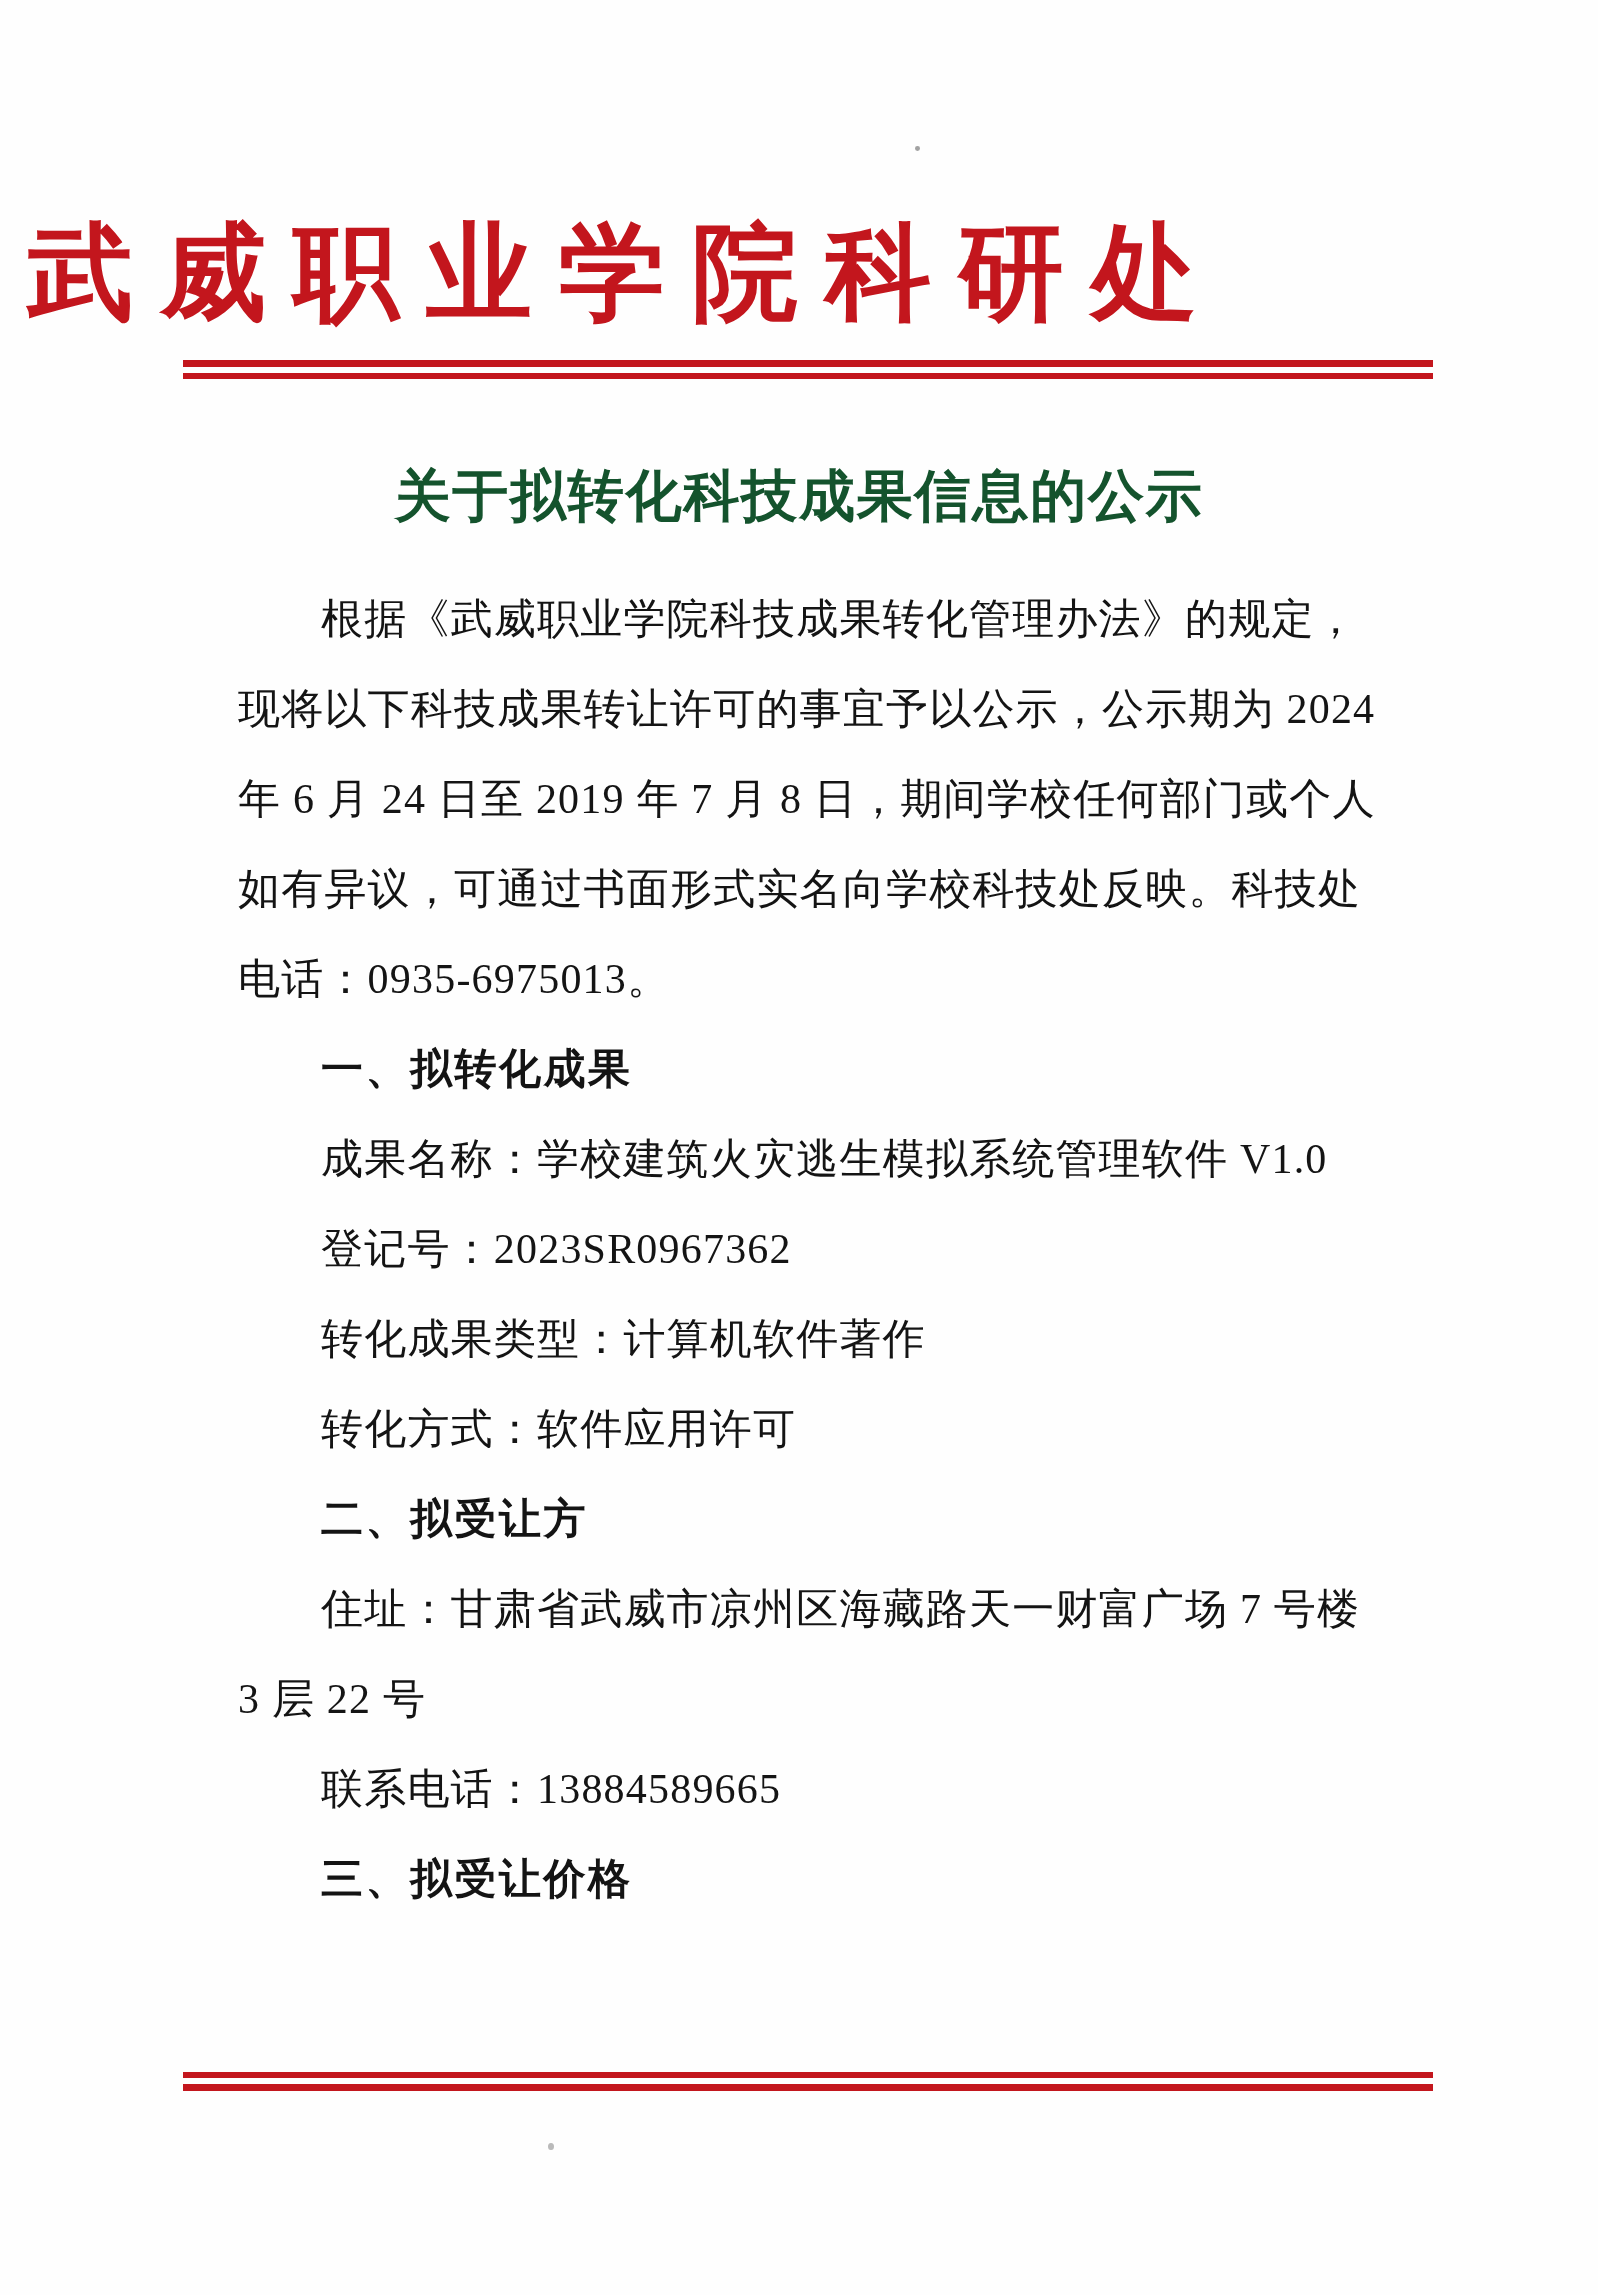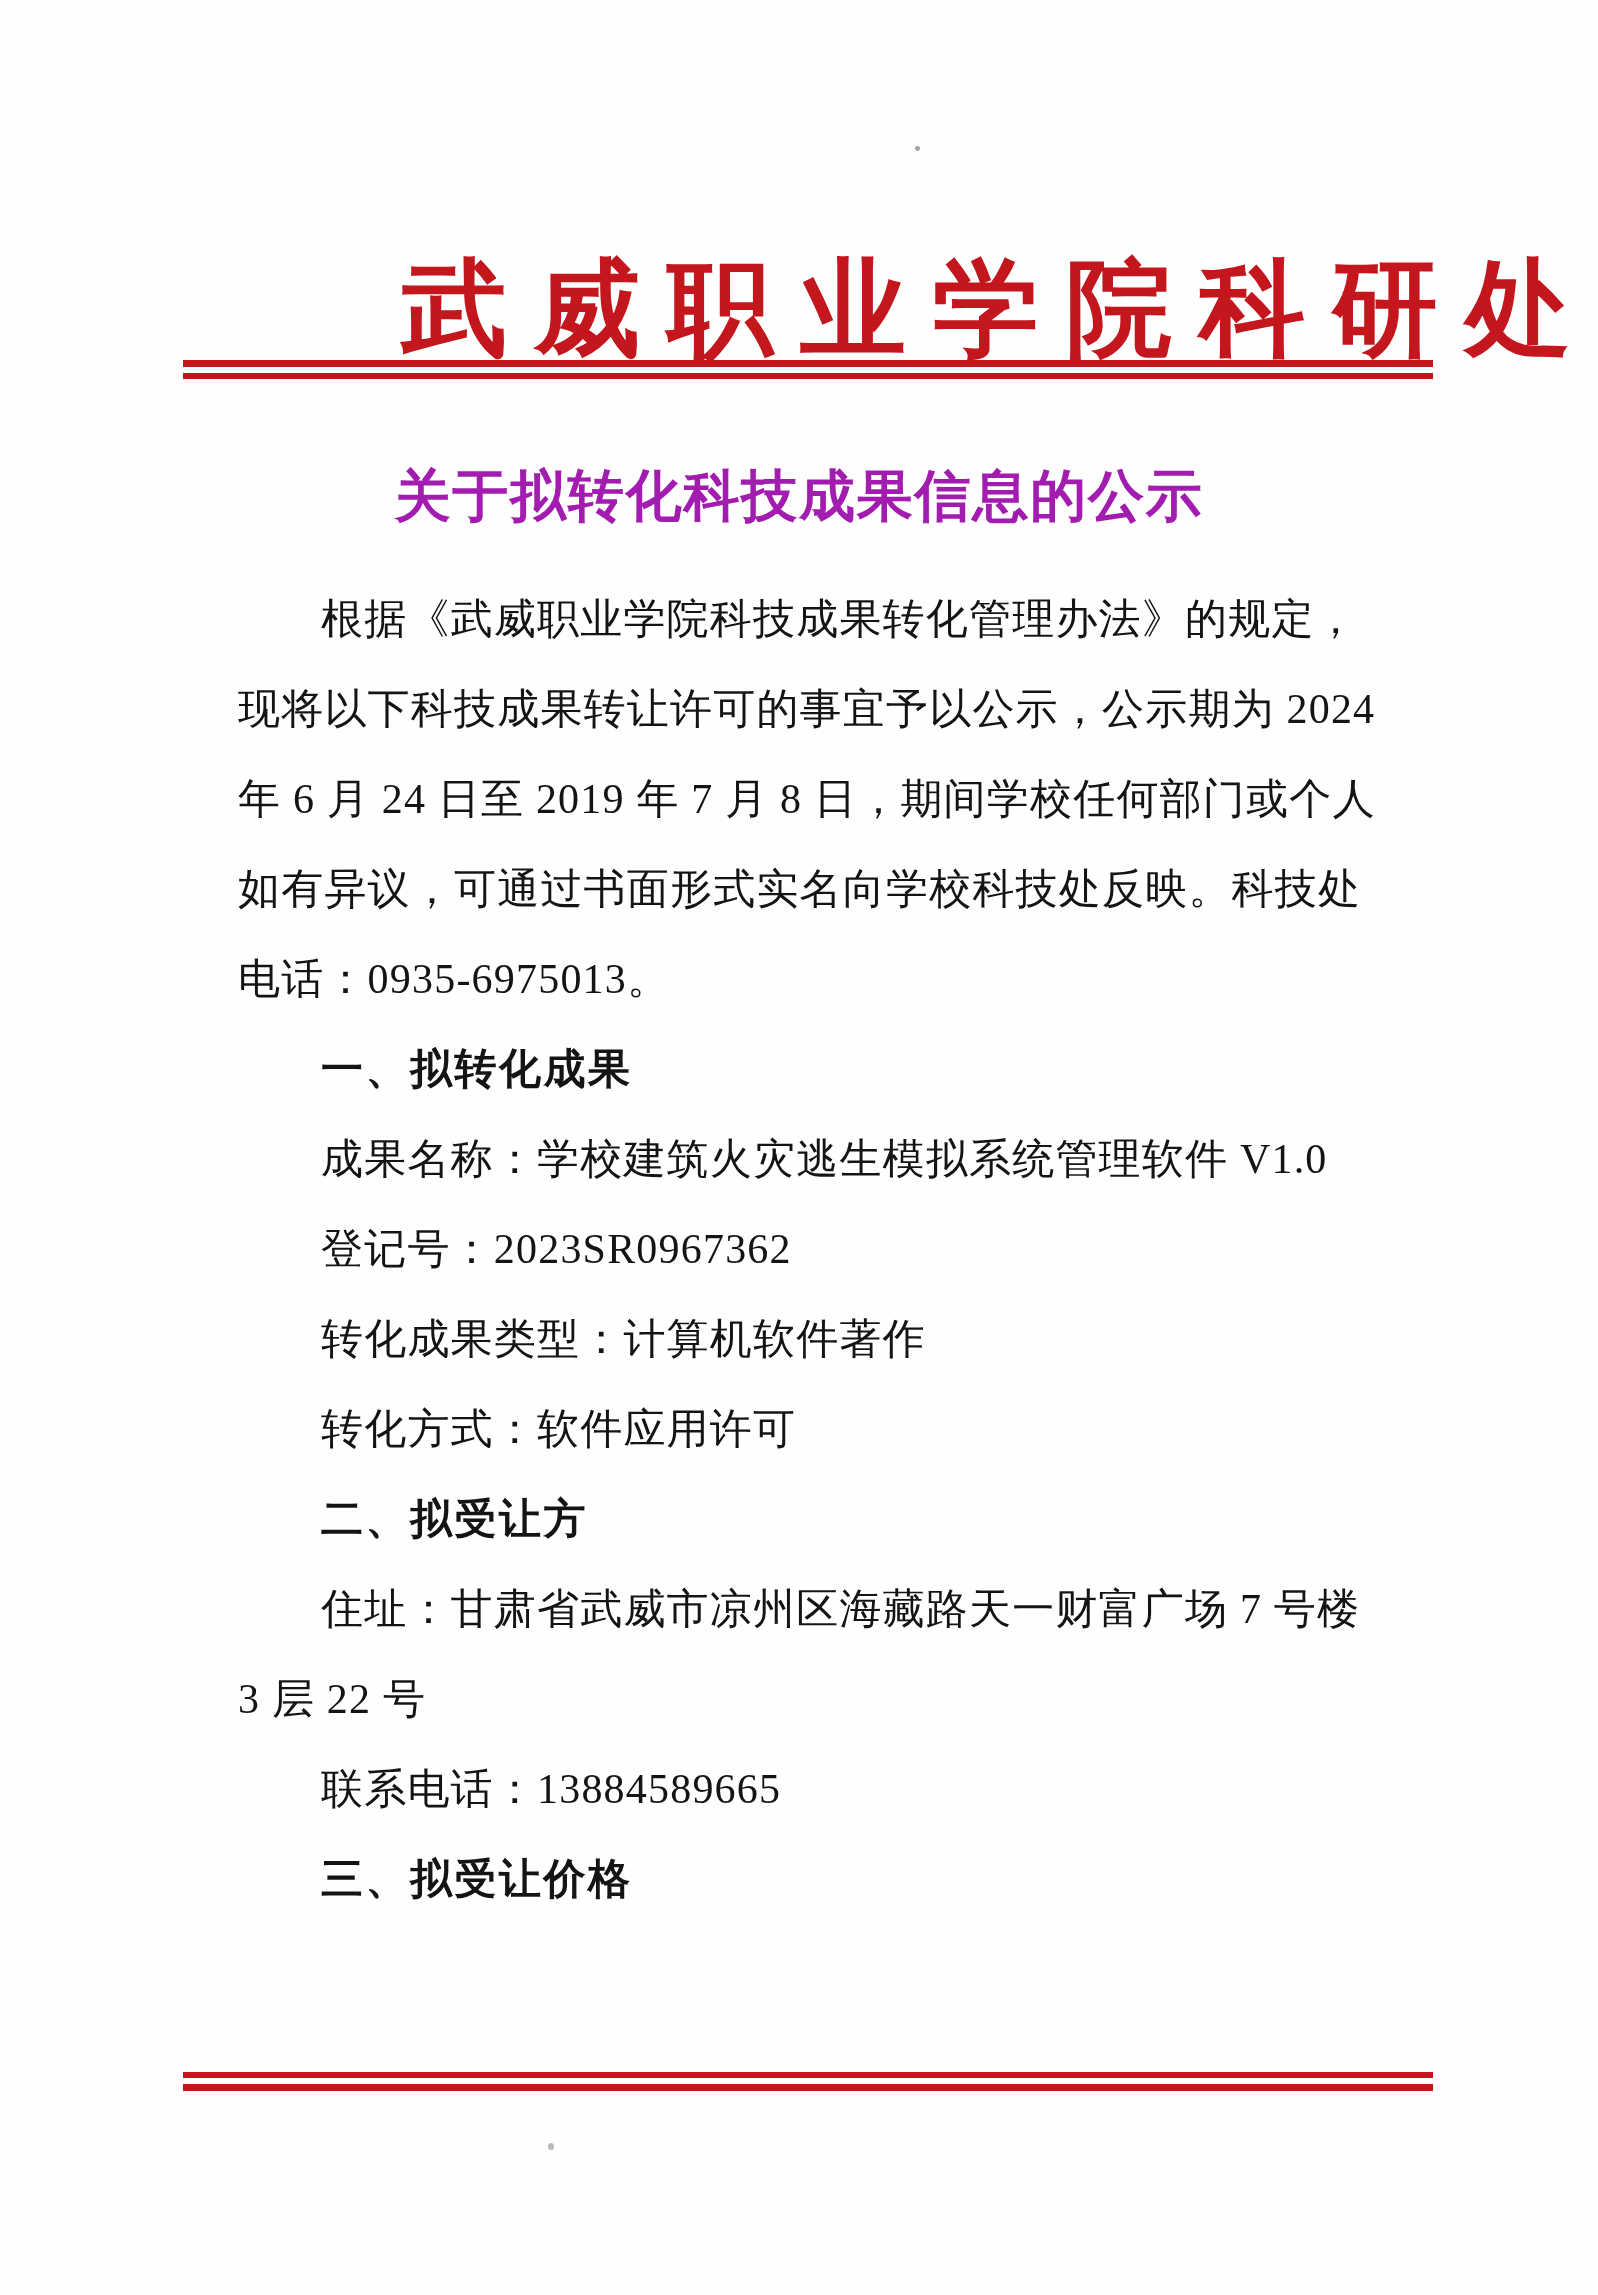"武威职业学院科研处" .masthead { margin-top: 36px -> none; text-align: right -> left }
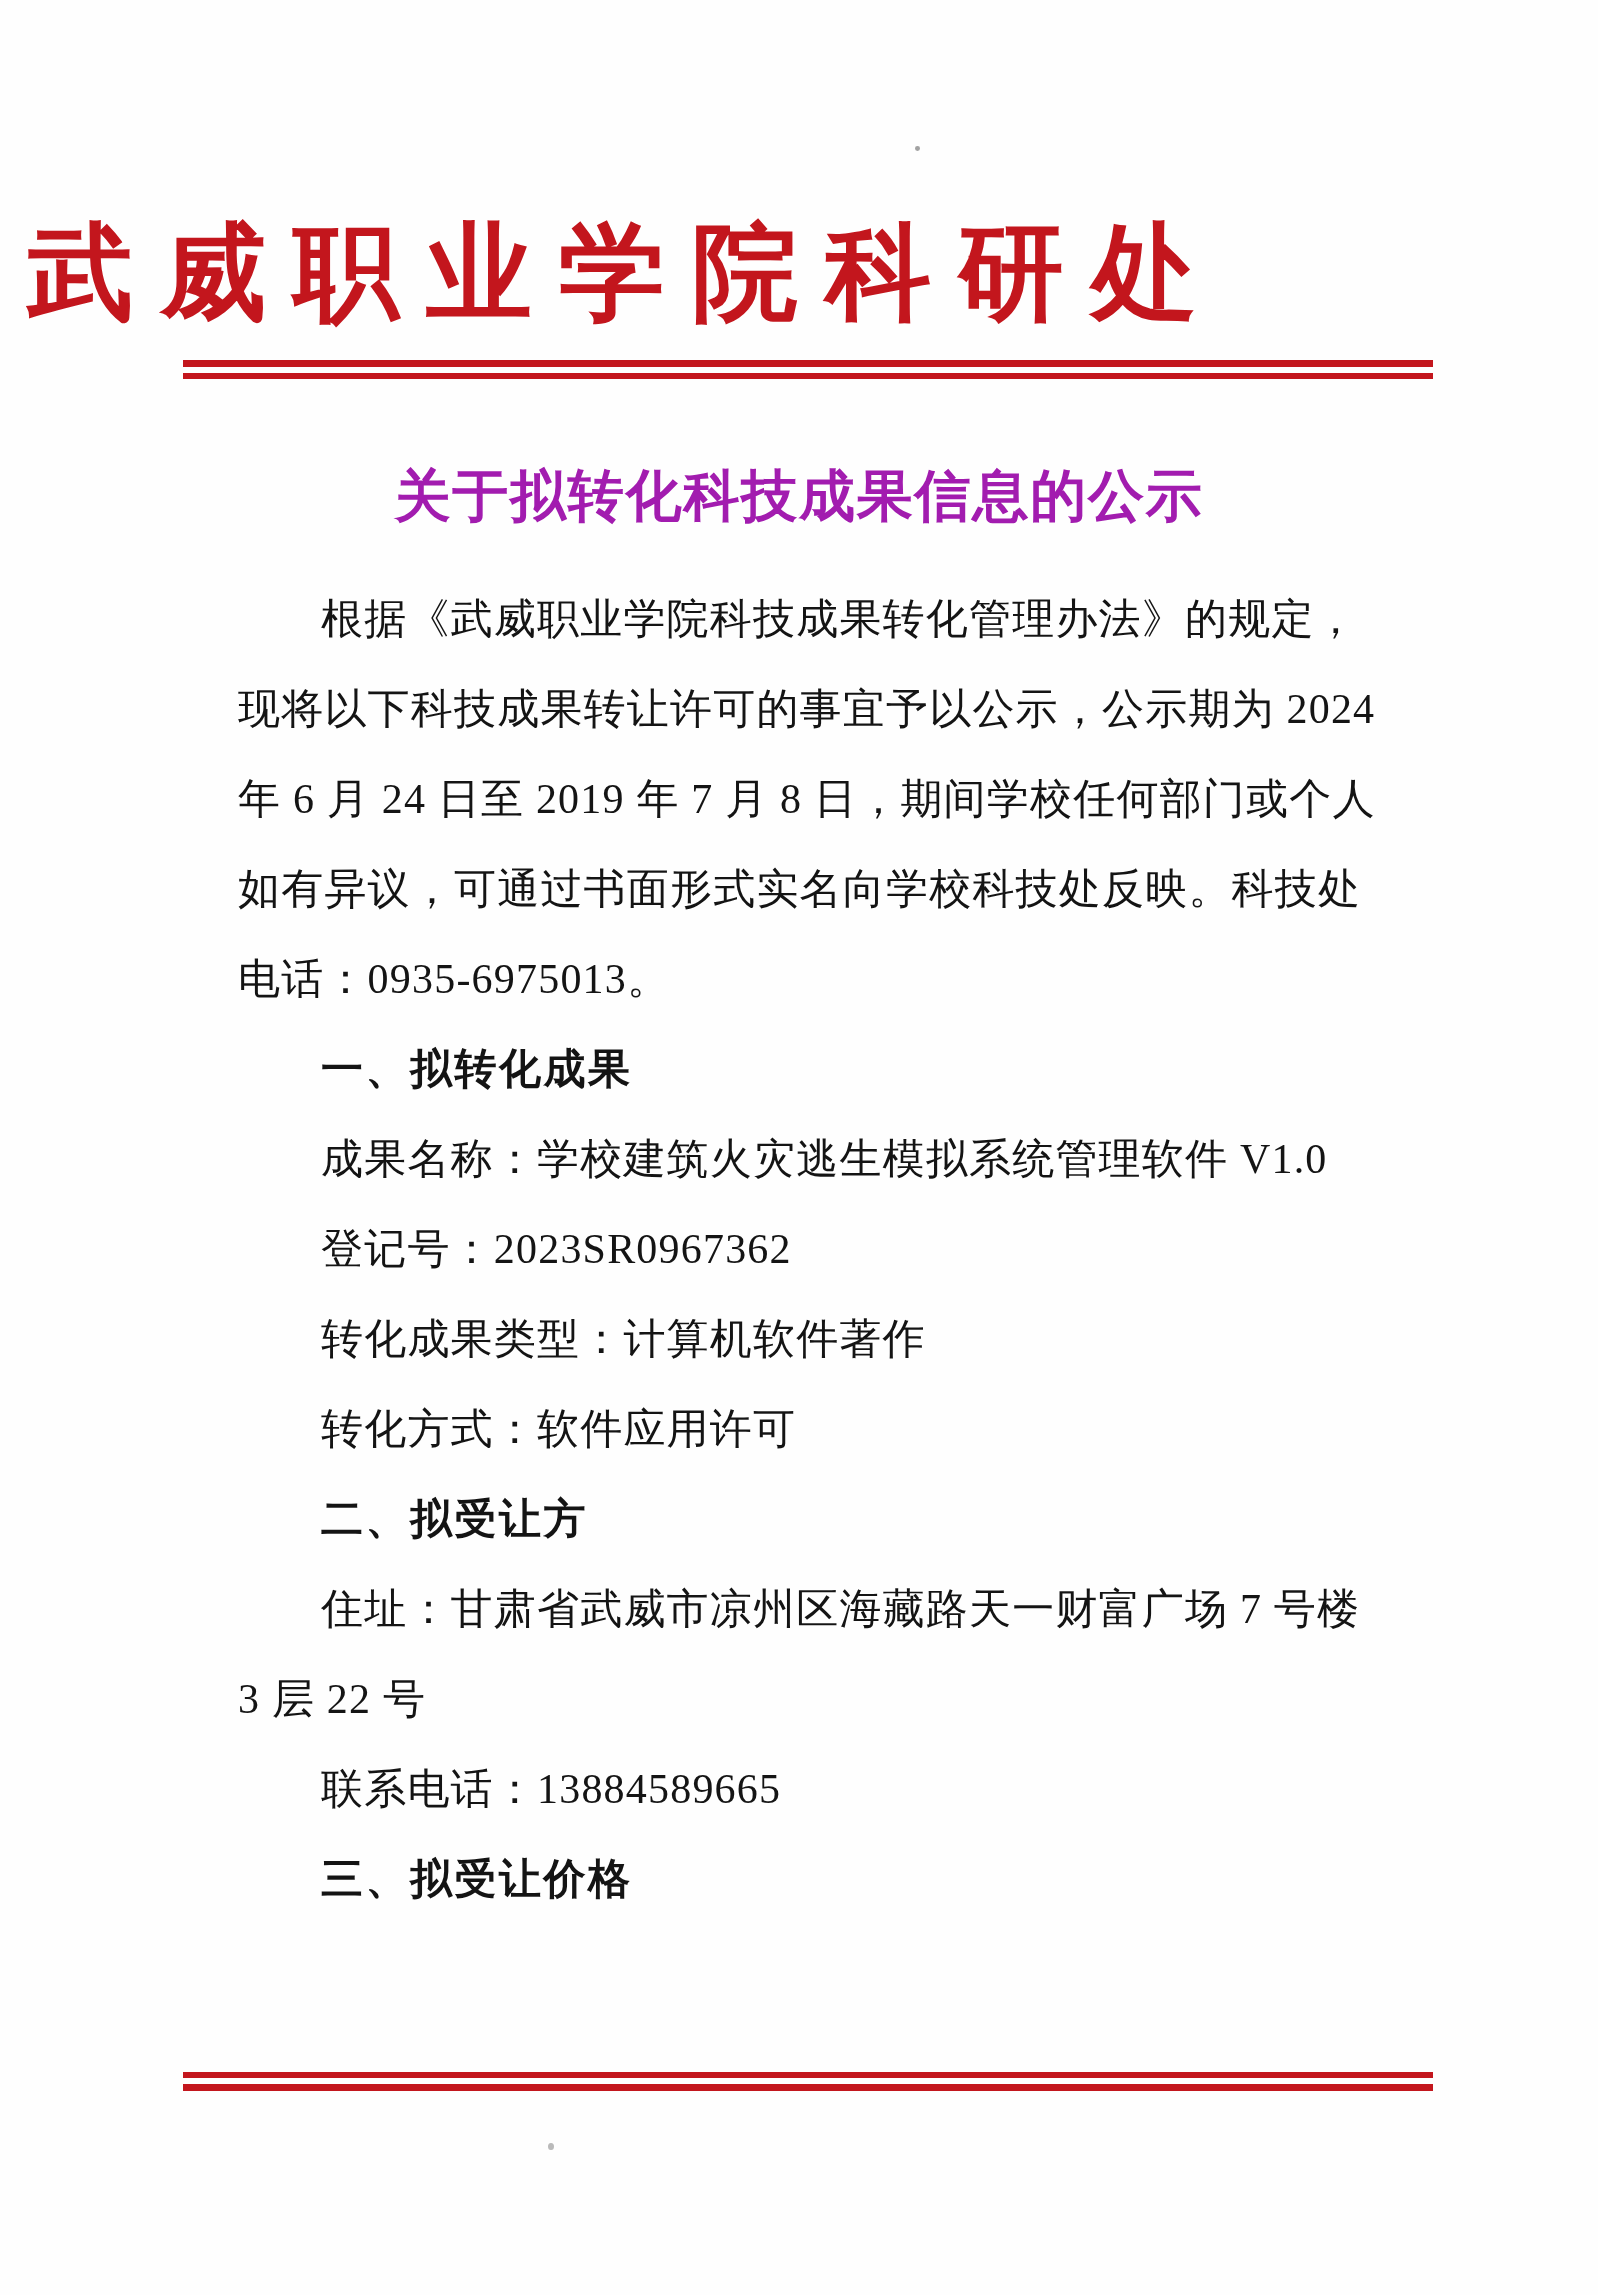"关于拟转化科技成果信息的公示" .doc-title { color: #a21caf -> #14532d }
